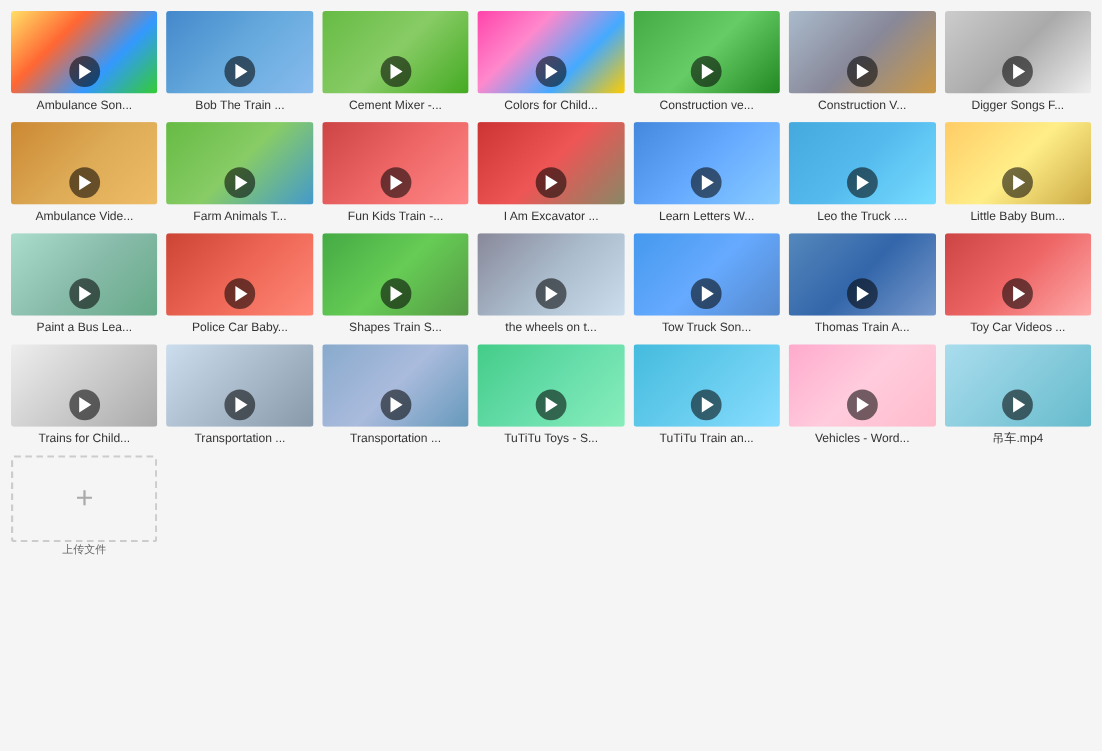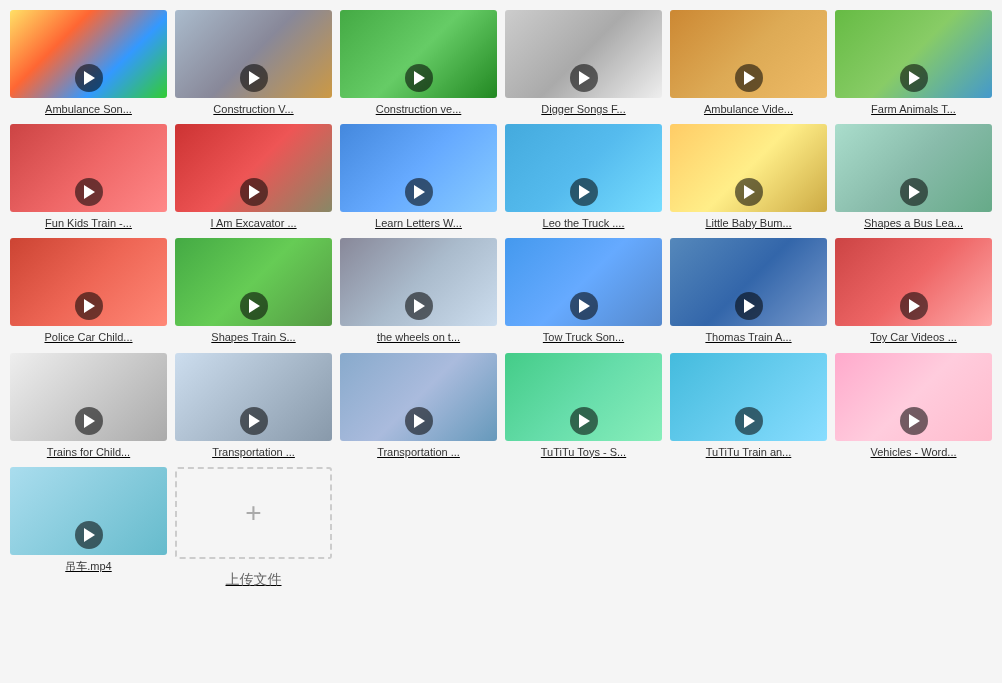"Ambulance Son..." .grid { grid-template-columns: repeat(6, 1fr) -> repeat(7, 1fr); text-decoration: underline -> none }
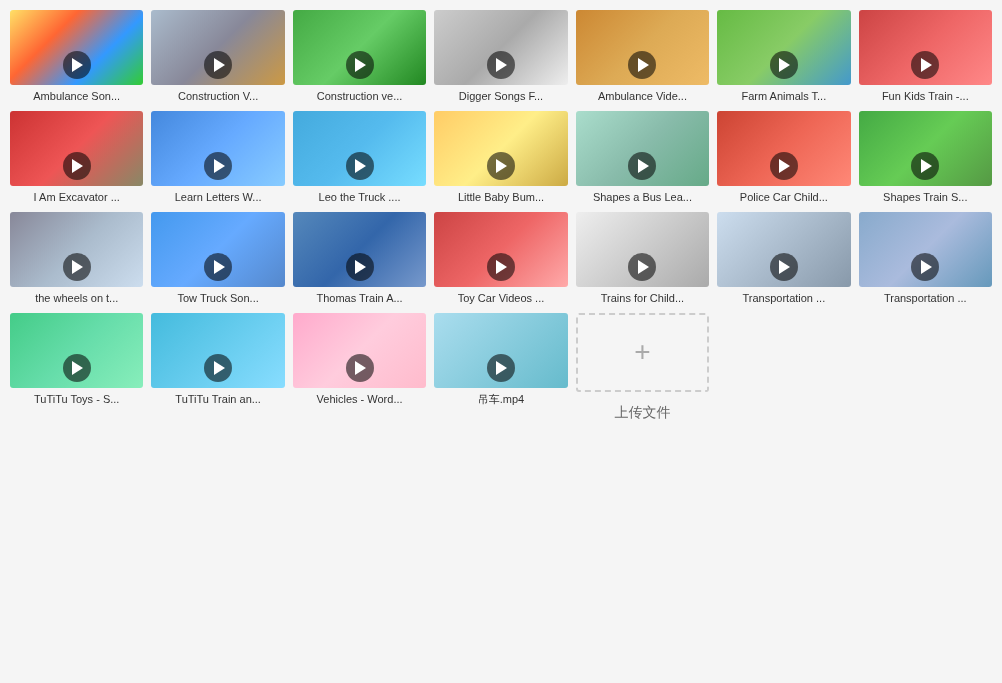"Bob The Train ..." div.video-item { html: none -> <div> <div> <div></div> <div></div> </div> <div>Bob The Train ...</div> </div> }
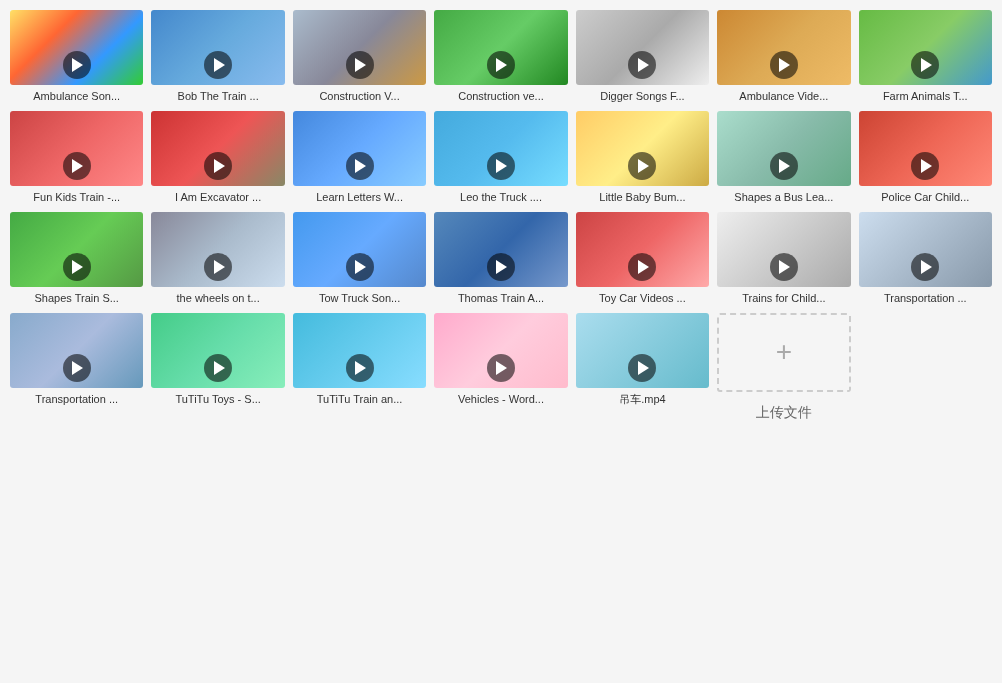"Cement Mixer -..." div.video-item { html: none -> <div> <div> <div></div> <div></div> </div> <div>Cement Mixer -...</div> </div> }
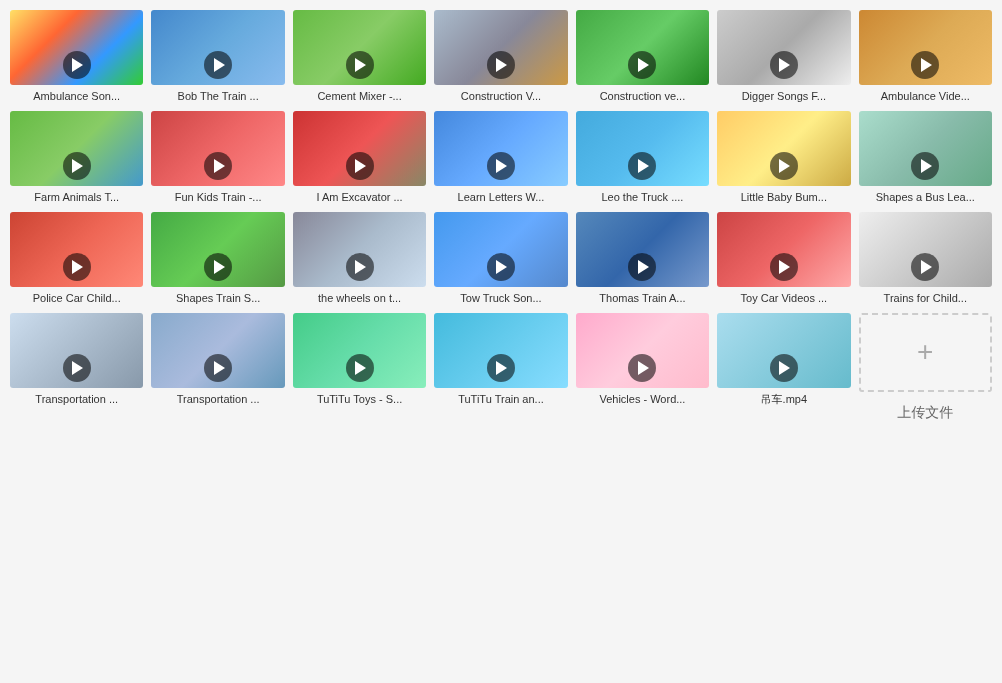"Colors for Child..." div.video-item { html: none -> <div> <div> <div></div> <div></div> </div> <div>Colors for Child...</div> </div> }
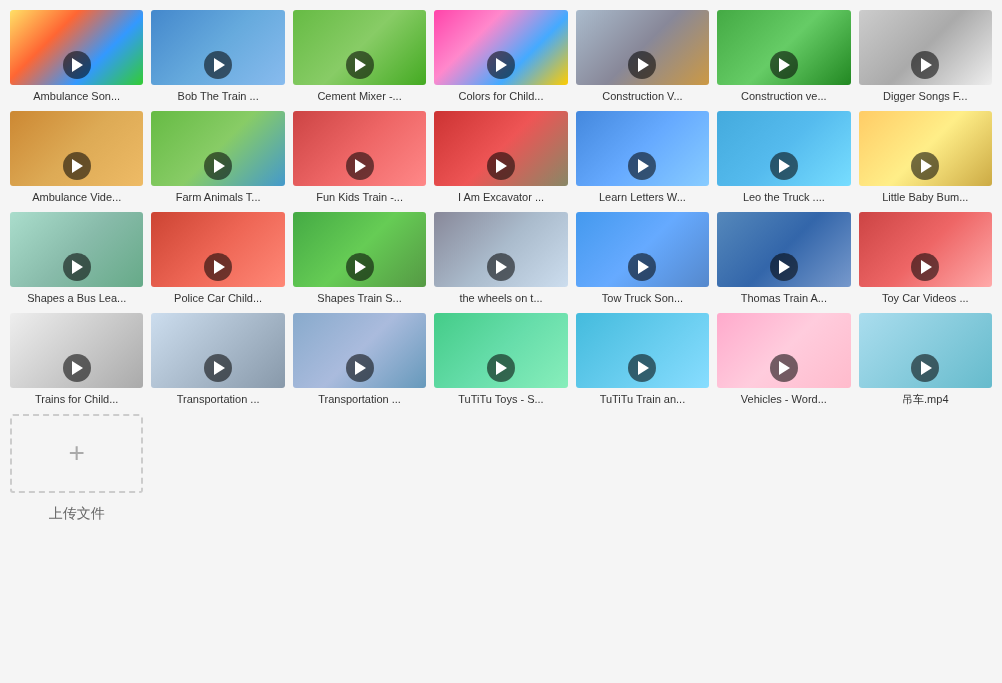"Construction V..." div.video-item { order: before "Construction ve..." -> after "Construction ve..." }
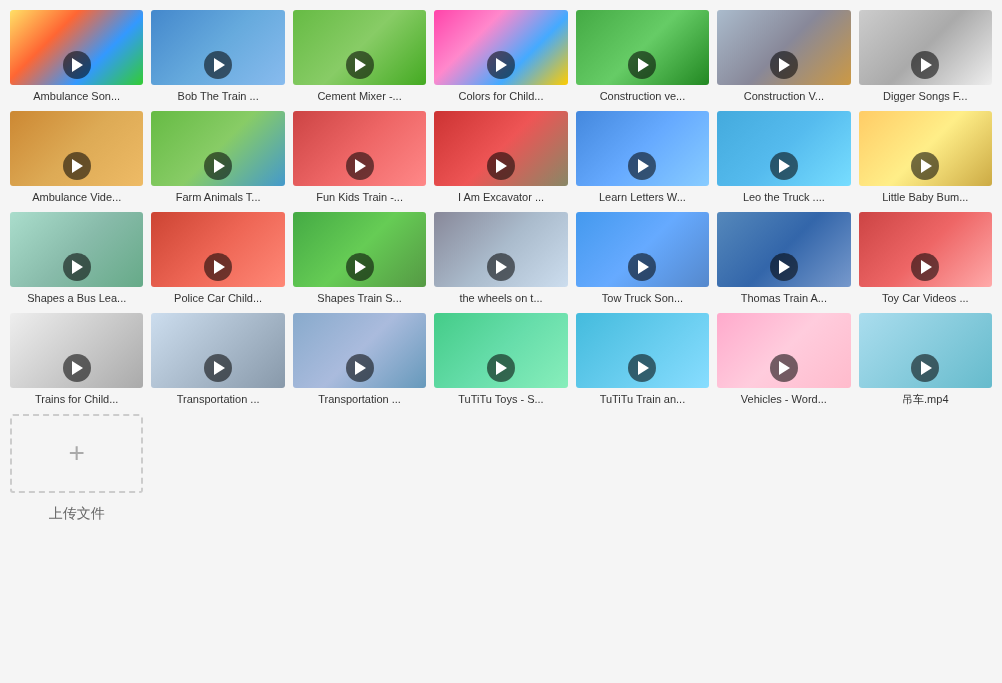"Shapes a Bus Lea..." div.video-label { text: Shapes -> Paint }
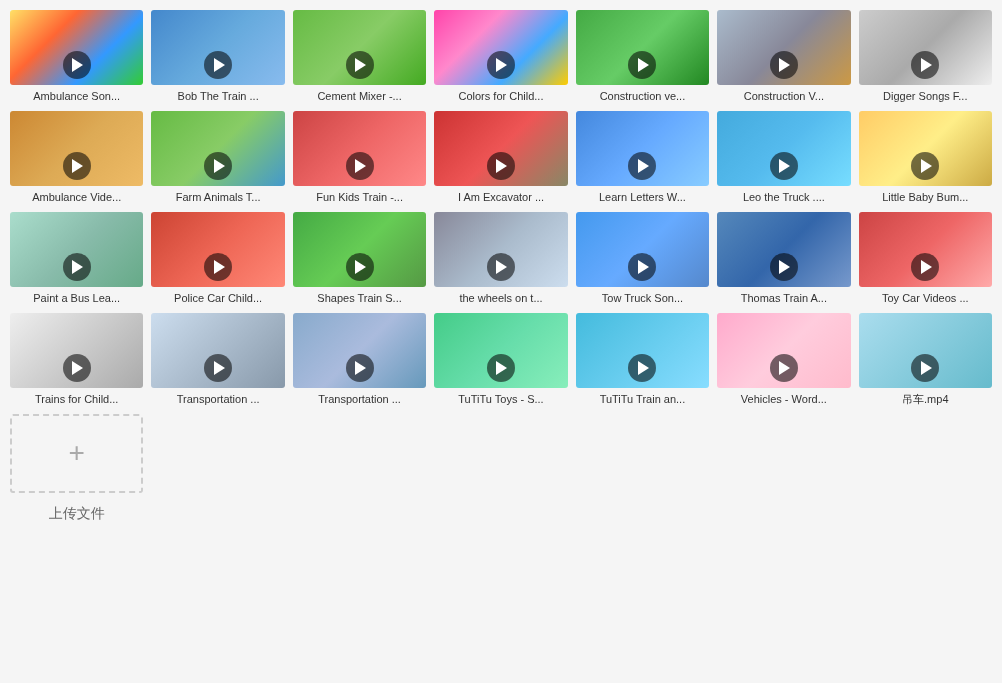"Police Car Child..." div.video-label { text: Child -> Baby }
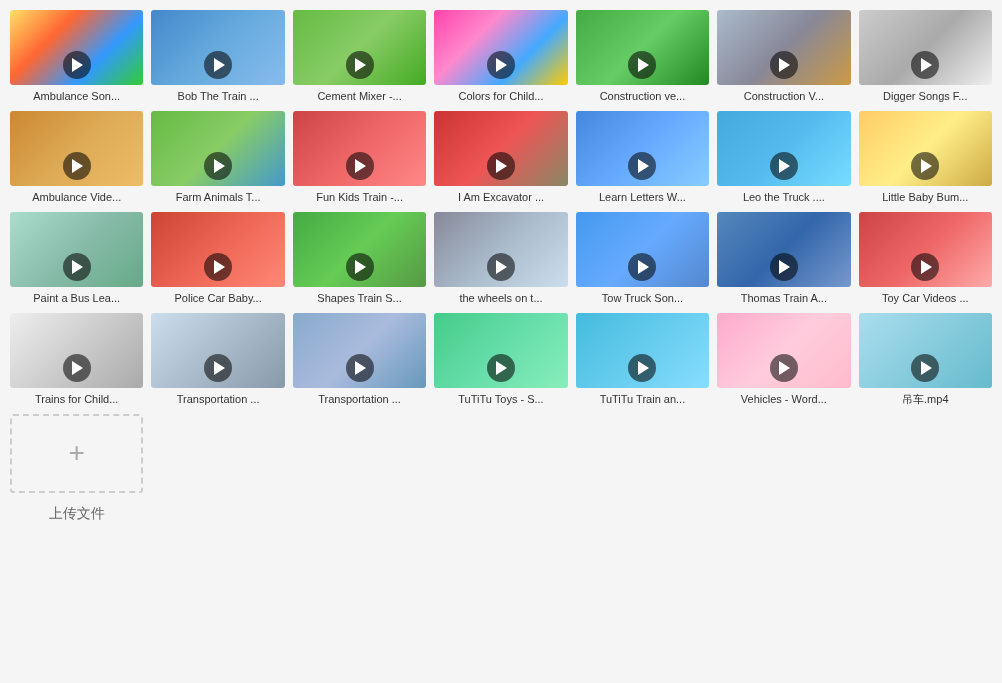"上传文件" .upload-label { font-size: 14px -> 10px; margin-top: 12px -> 0 }
